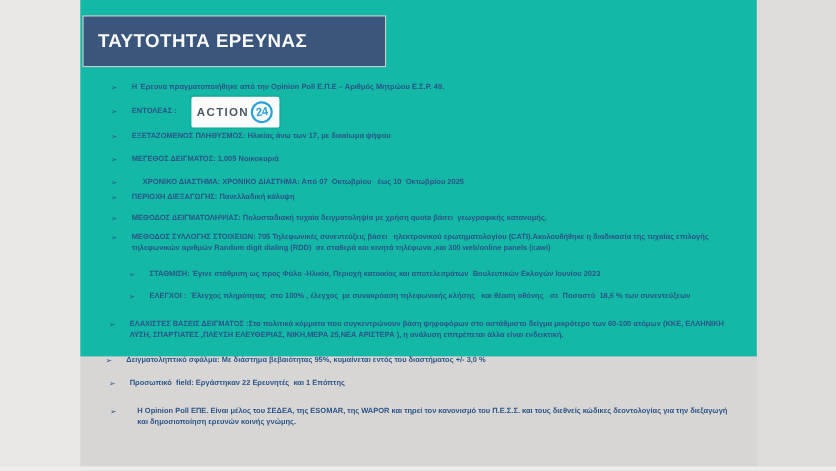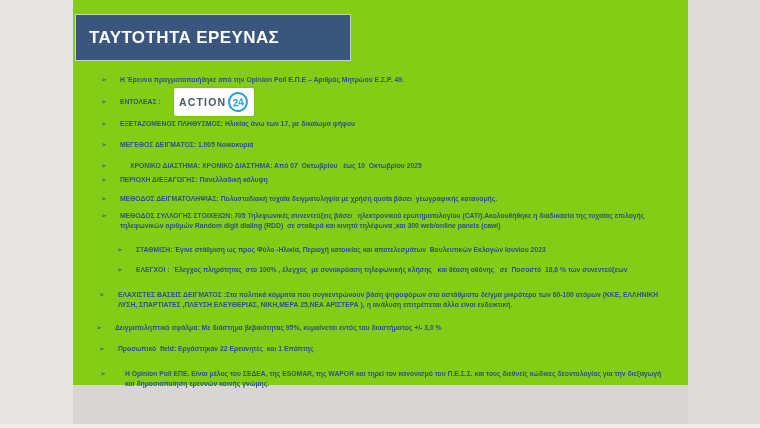"ΤΑΥΤΟΤΗΤΑ ΕΡΕΥΝΑΣ" #frame { background: #84cc16 -> #14b8a6; height: 385px -> 324px }
